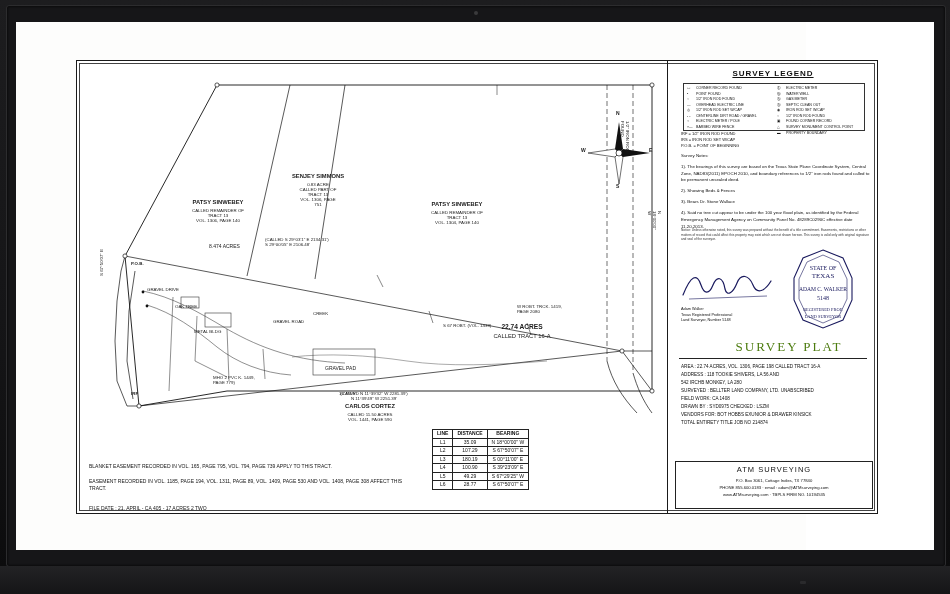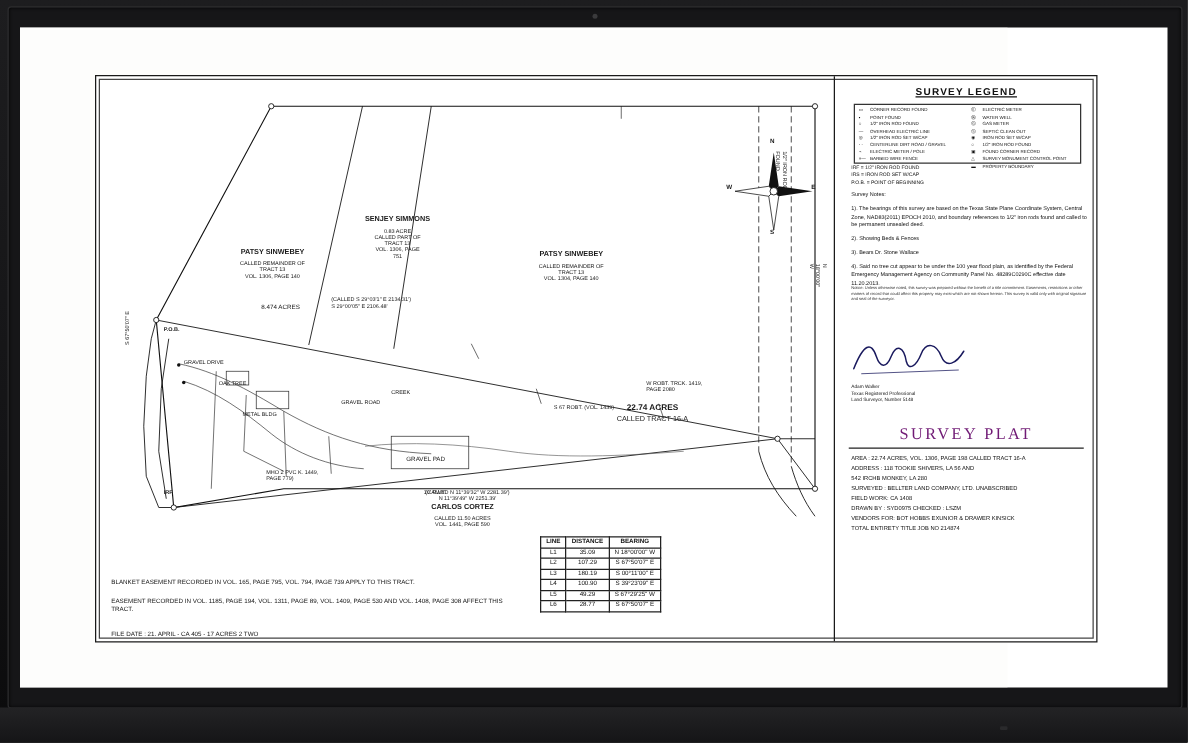"TEXAS" div { html: none -> <div> <svg> <polygon></polygon> <polygon></polygon> <text>STATE OF</text> <text>TEXAS</text> <text>ADAM C. WALKER</text> <text>5148</text> <text>REGISTERED PROF.</text> <text>LAND SURVEYOR</text> </svg> </div> }
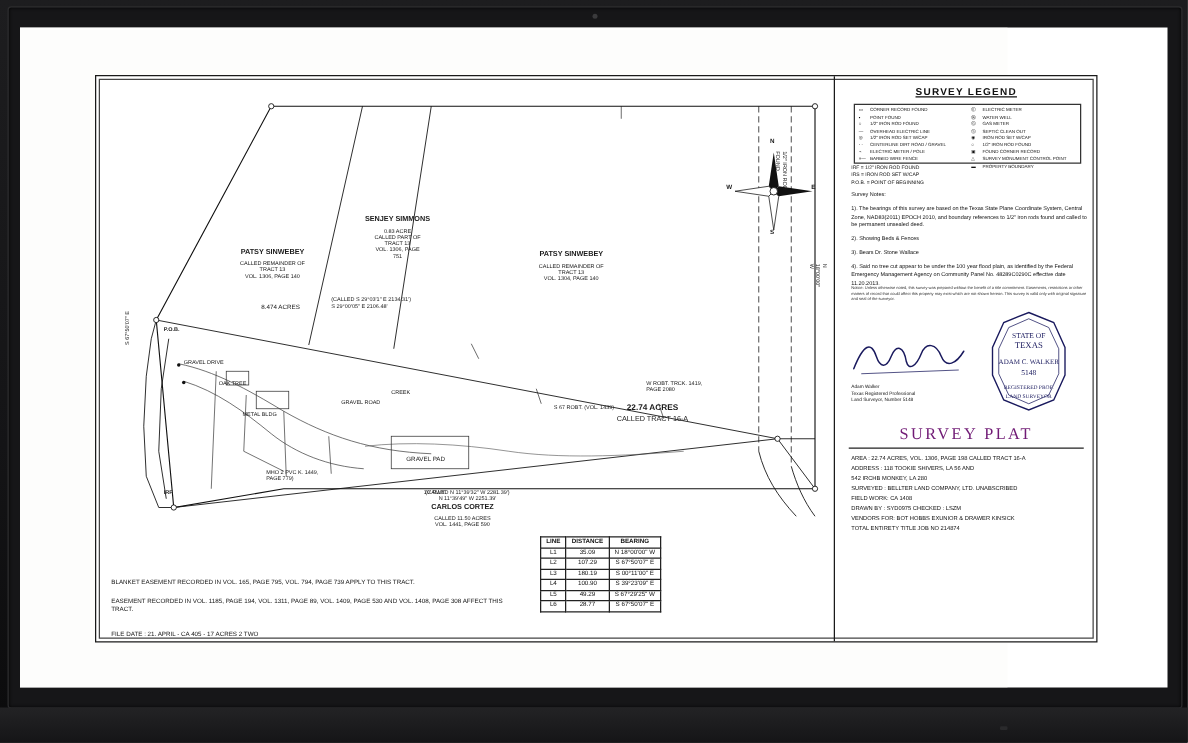"SURVEY PLAT" #plat-title { color: #701a75 -> #4d7c0f; left: 0 -> 16px }
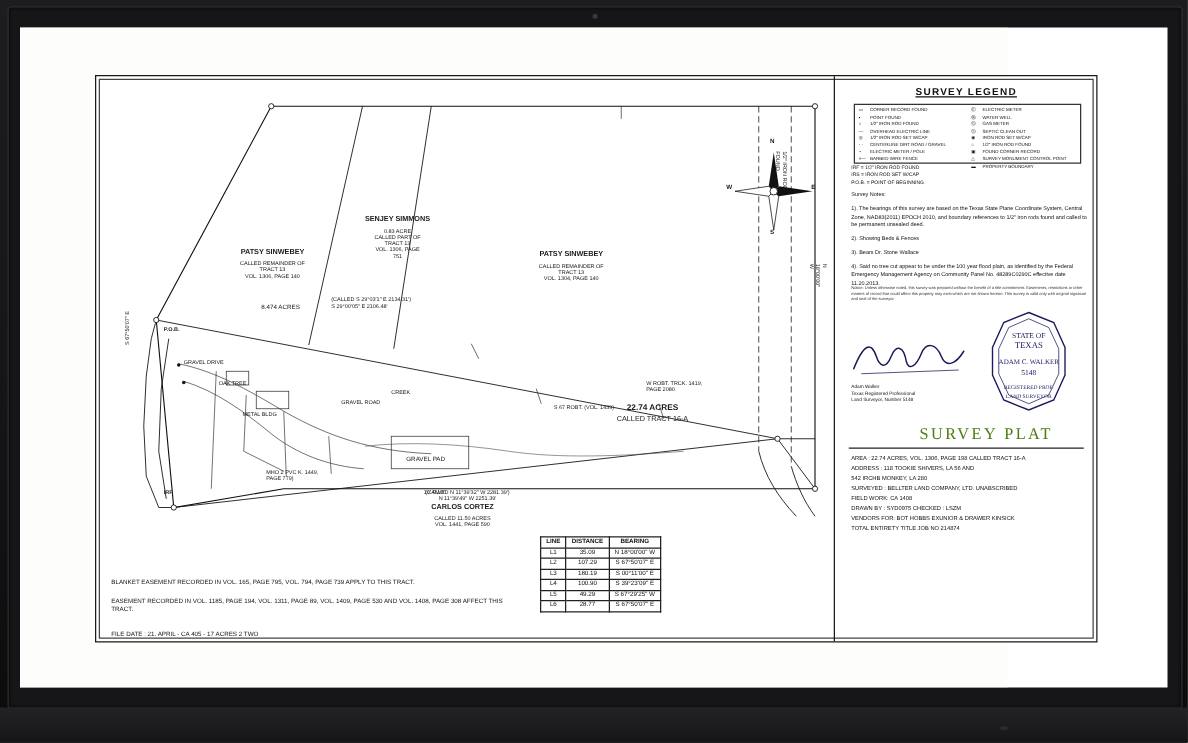"ATM SURVEYING" div { html: none -> <div> <div>ATM SURVEYING</div> <div> <div>P.O. Box 3061, Cottage Indies, TX 77840</div> <div>PHONE 855.600.0183 · email : adam@ATMsurveying.com</div> <div>www.ATMsurveying.com · TBPLS FIRM NO. 10194535</div> </div> </div> }
